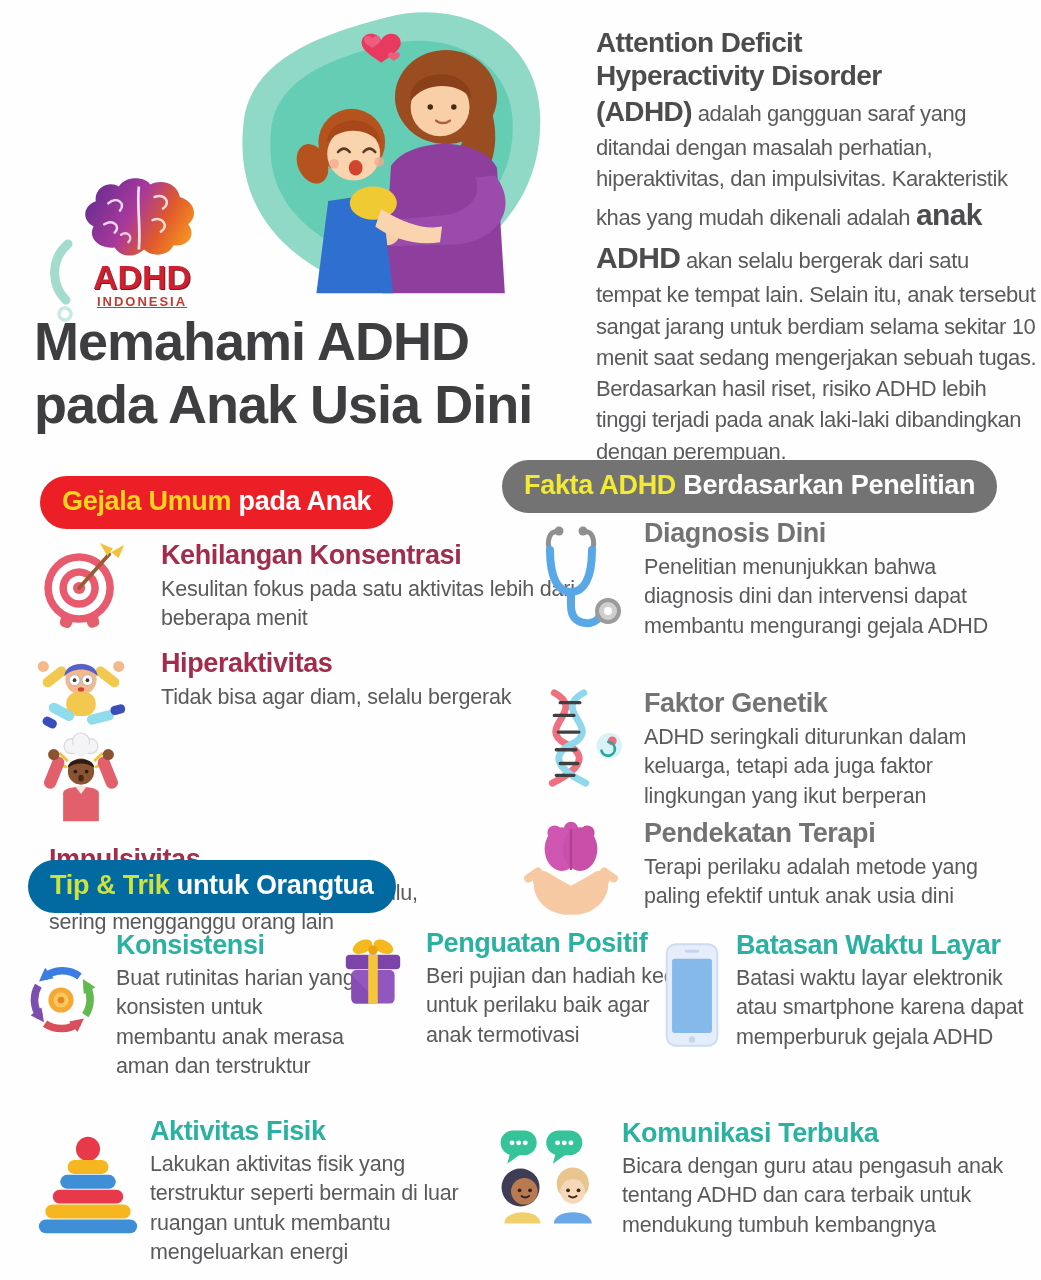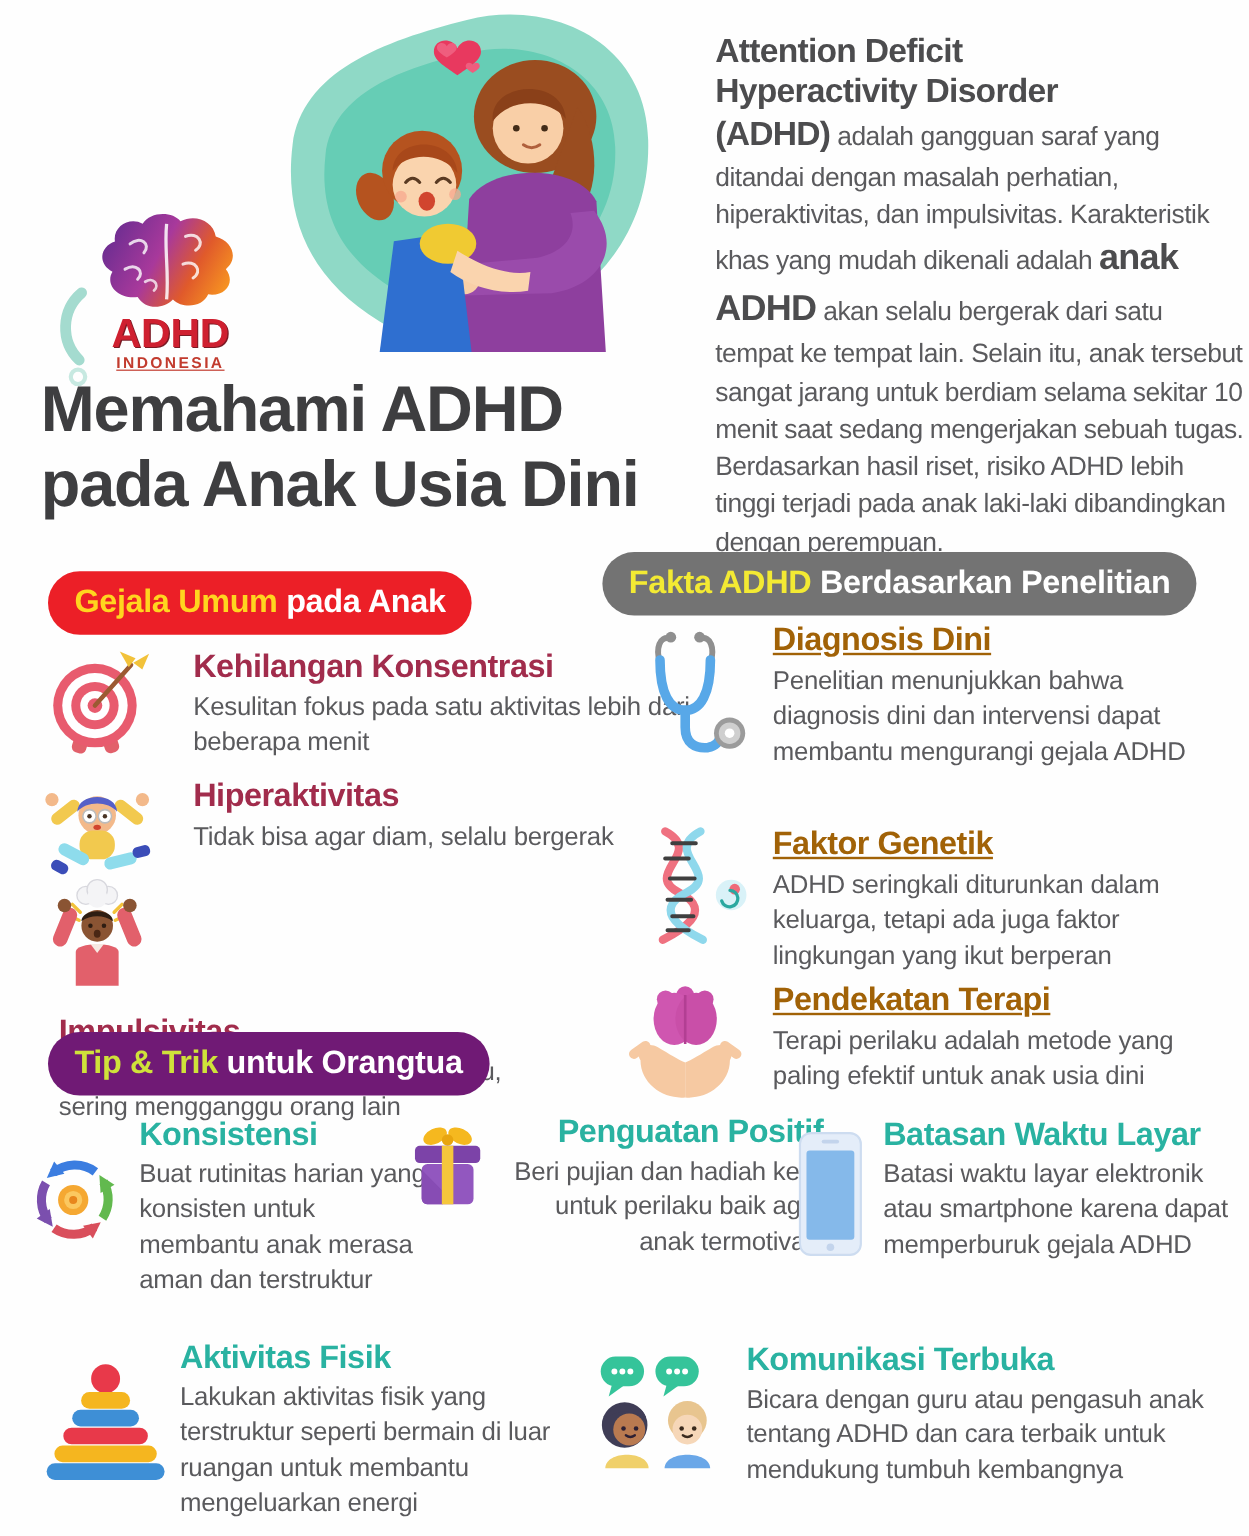"Diagnosis Dini" .t-blue { color: #a16207 -> #737373; text-decoration: underline -> none }
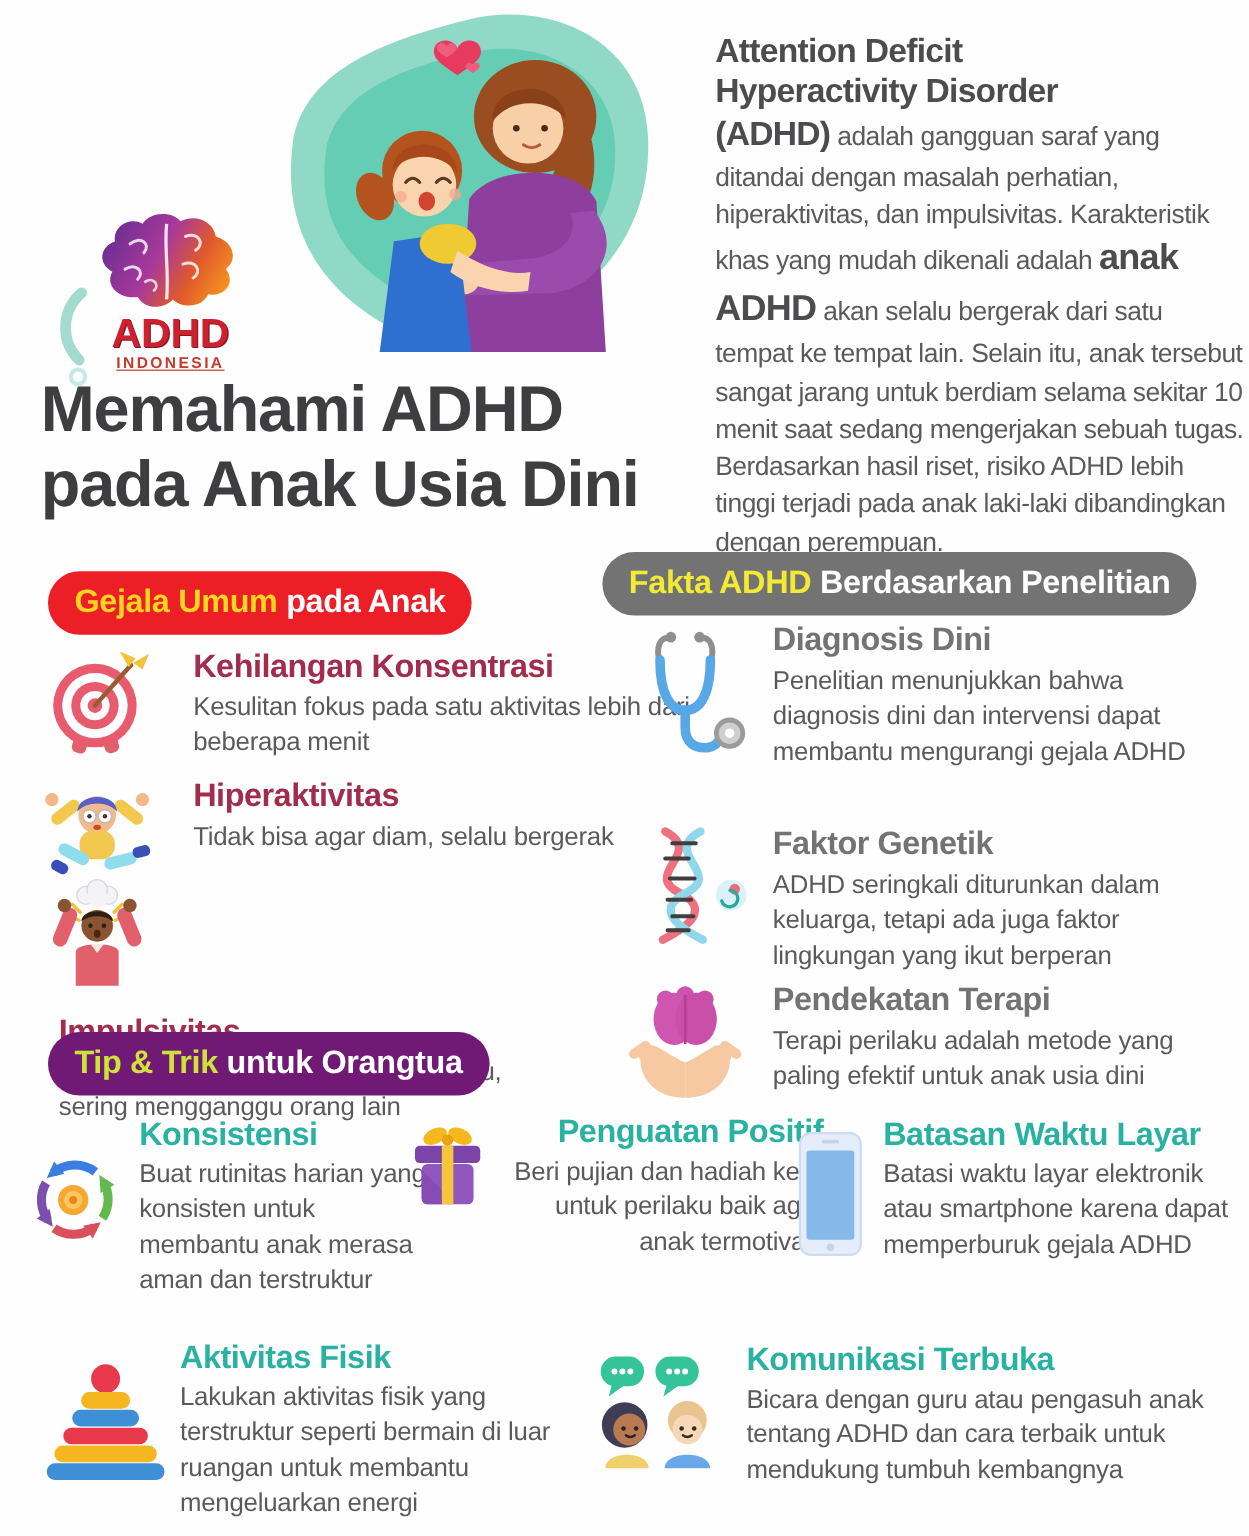"Tip & Trik untuk Orangtua" .badge-tips { background: #701a75 -> #0369a1; left: 40px -> 28px }
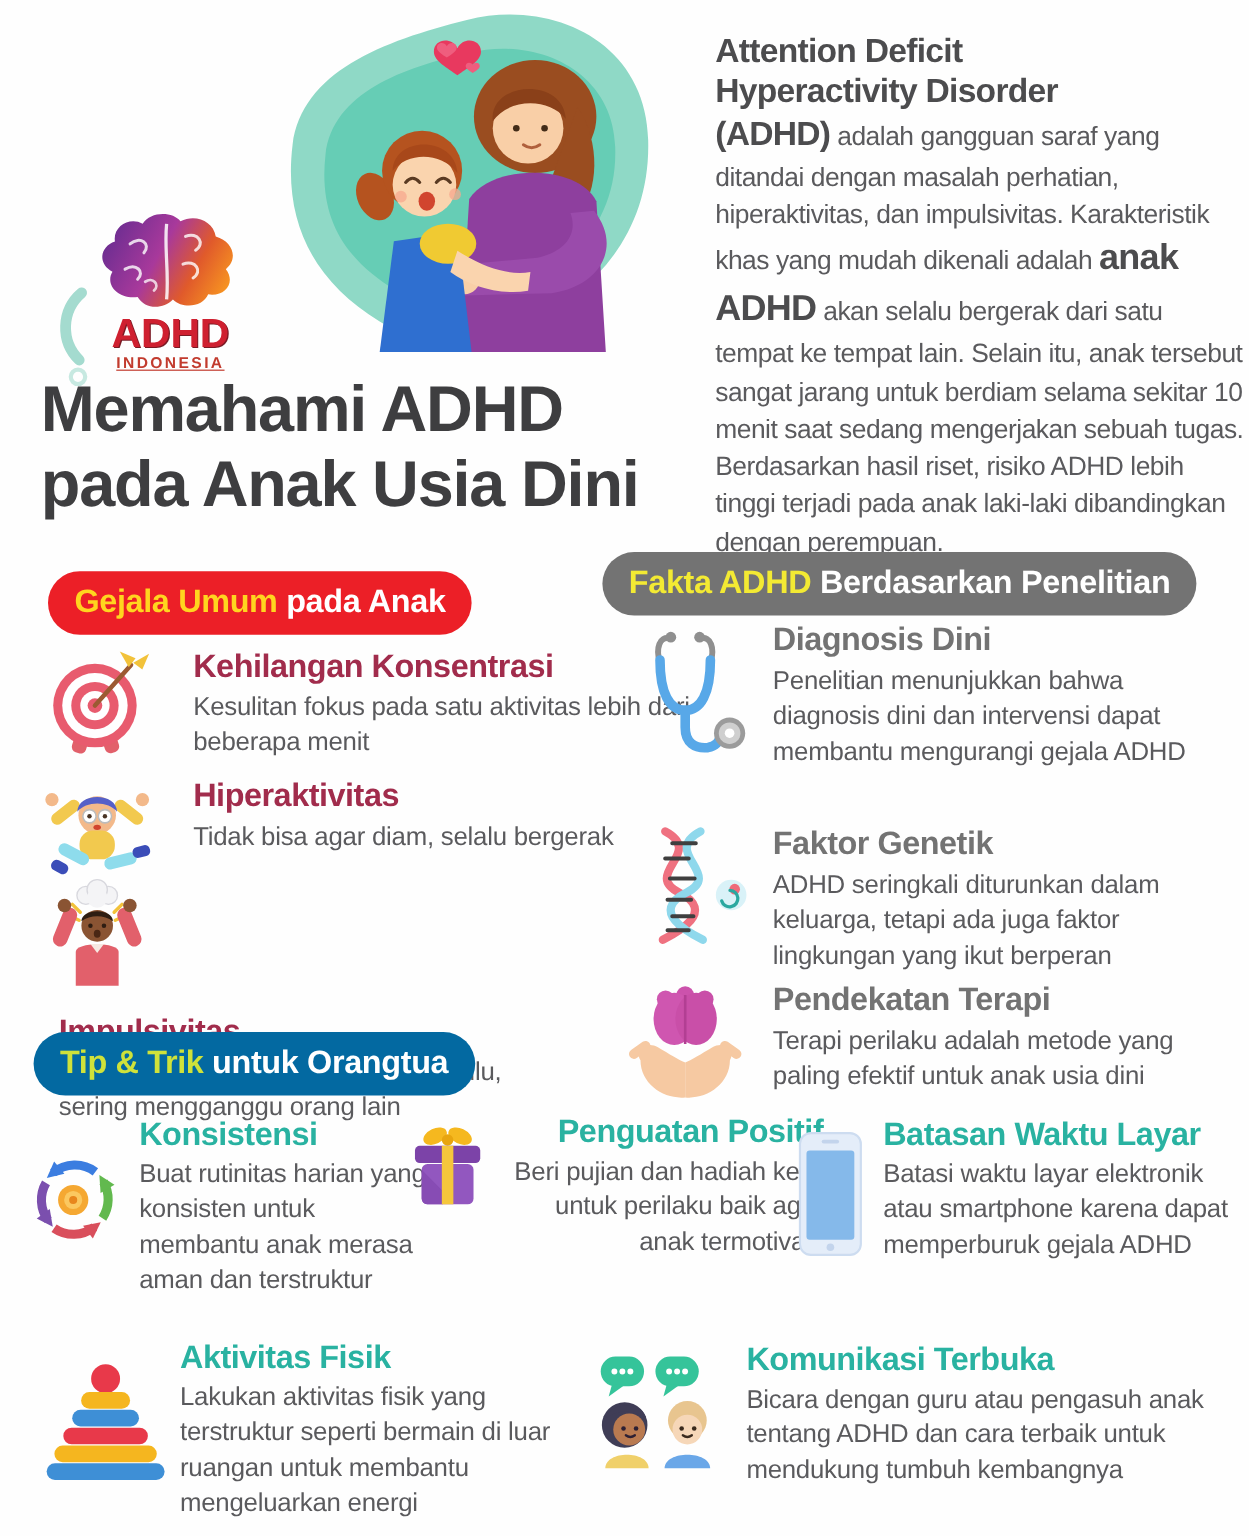"Penguatan Positif" div.txt { margin-left: 0 -> 12px; text-align: right -> none }
